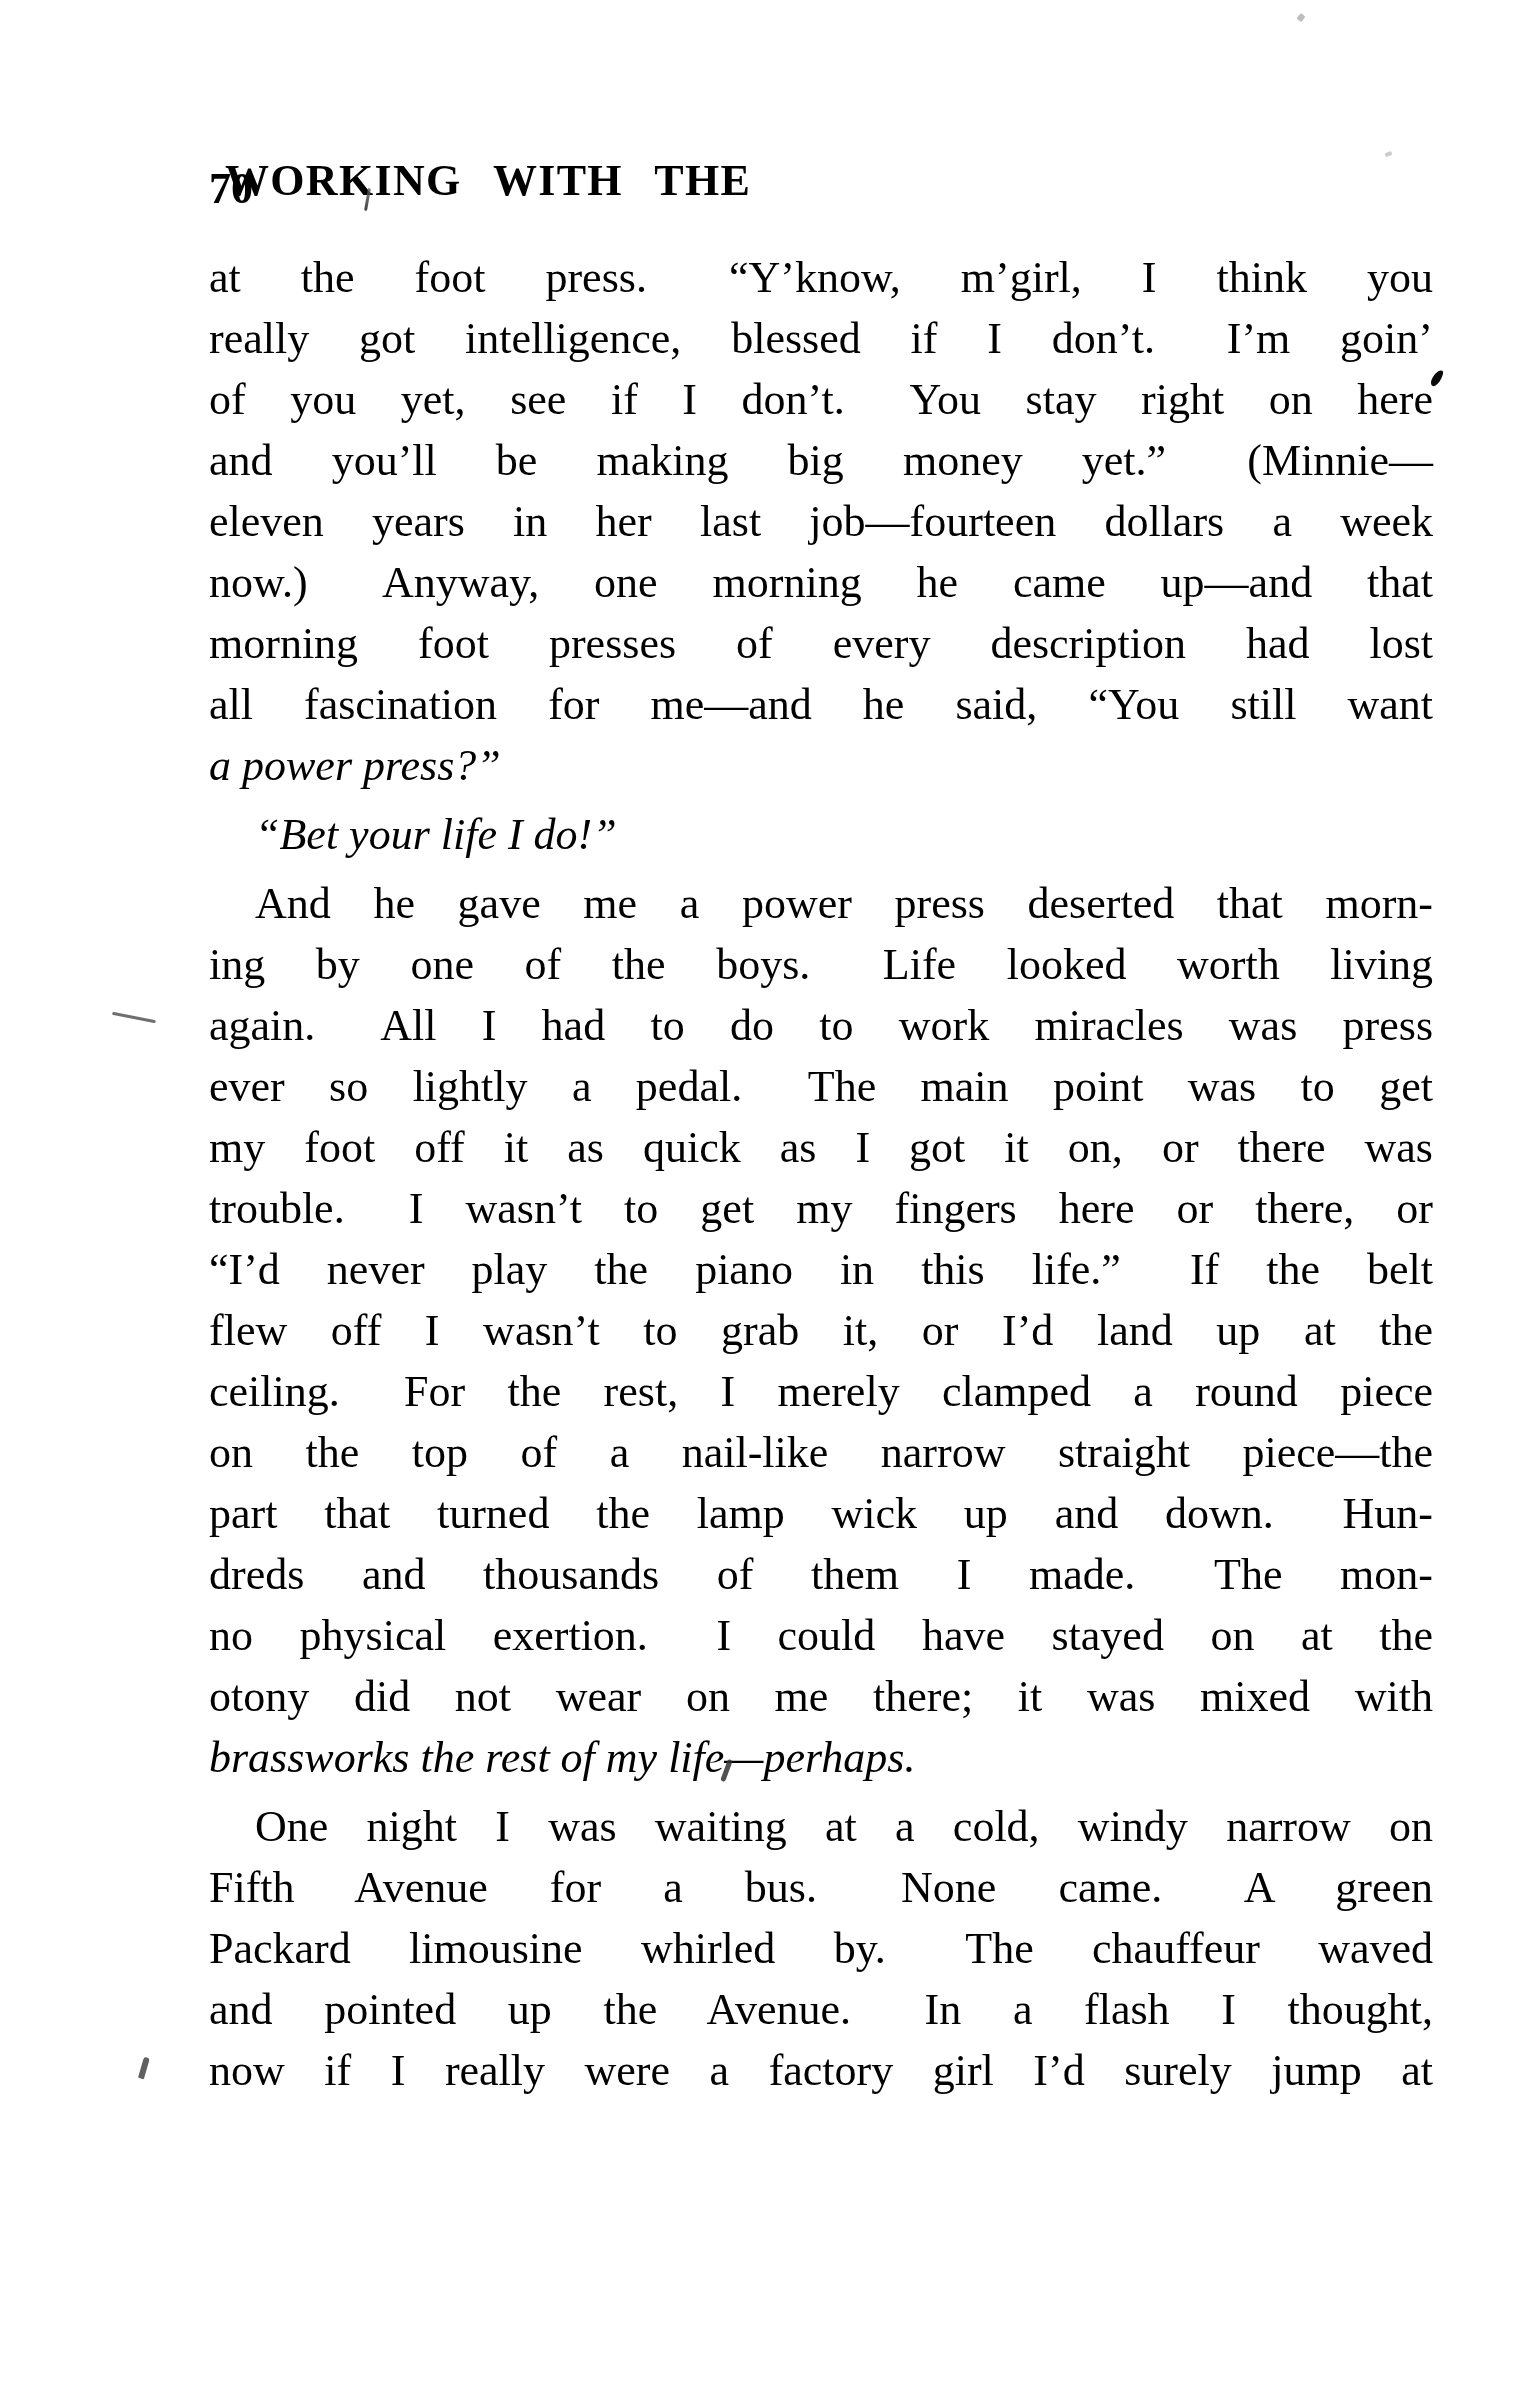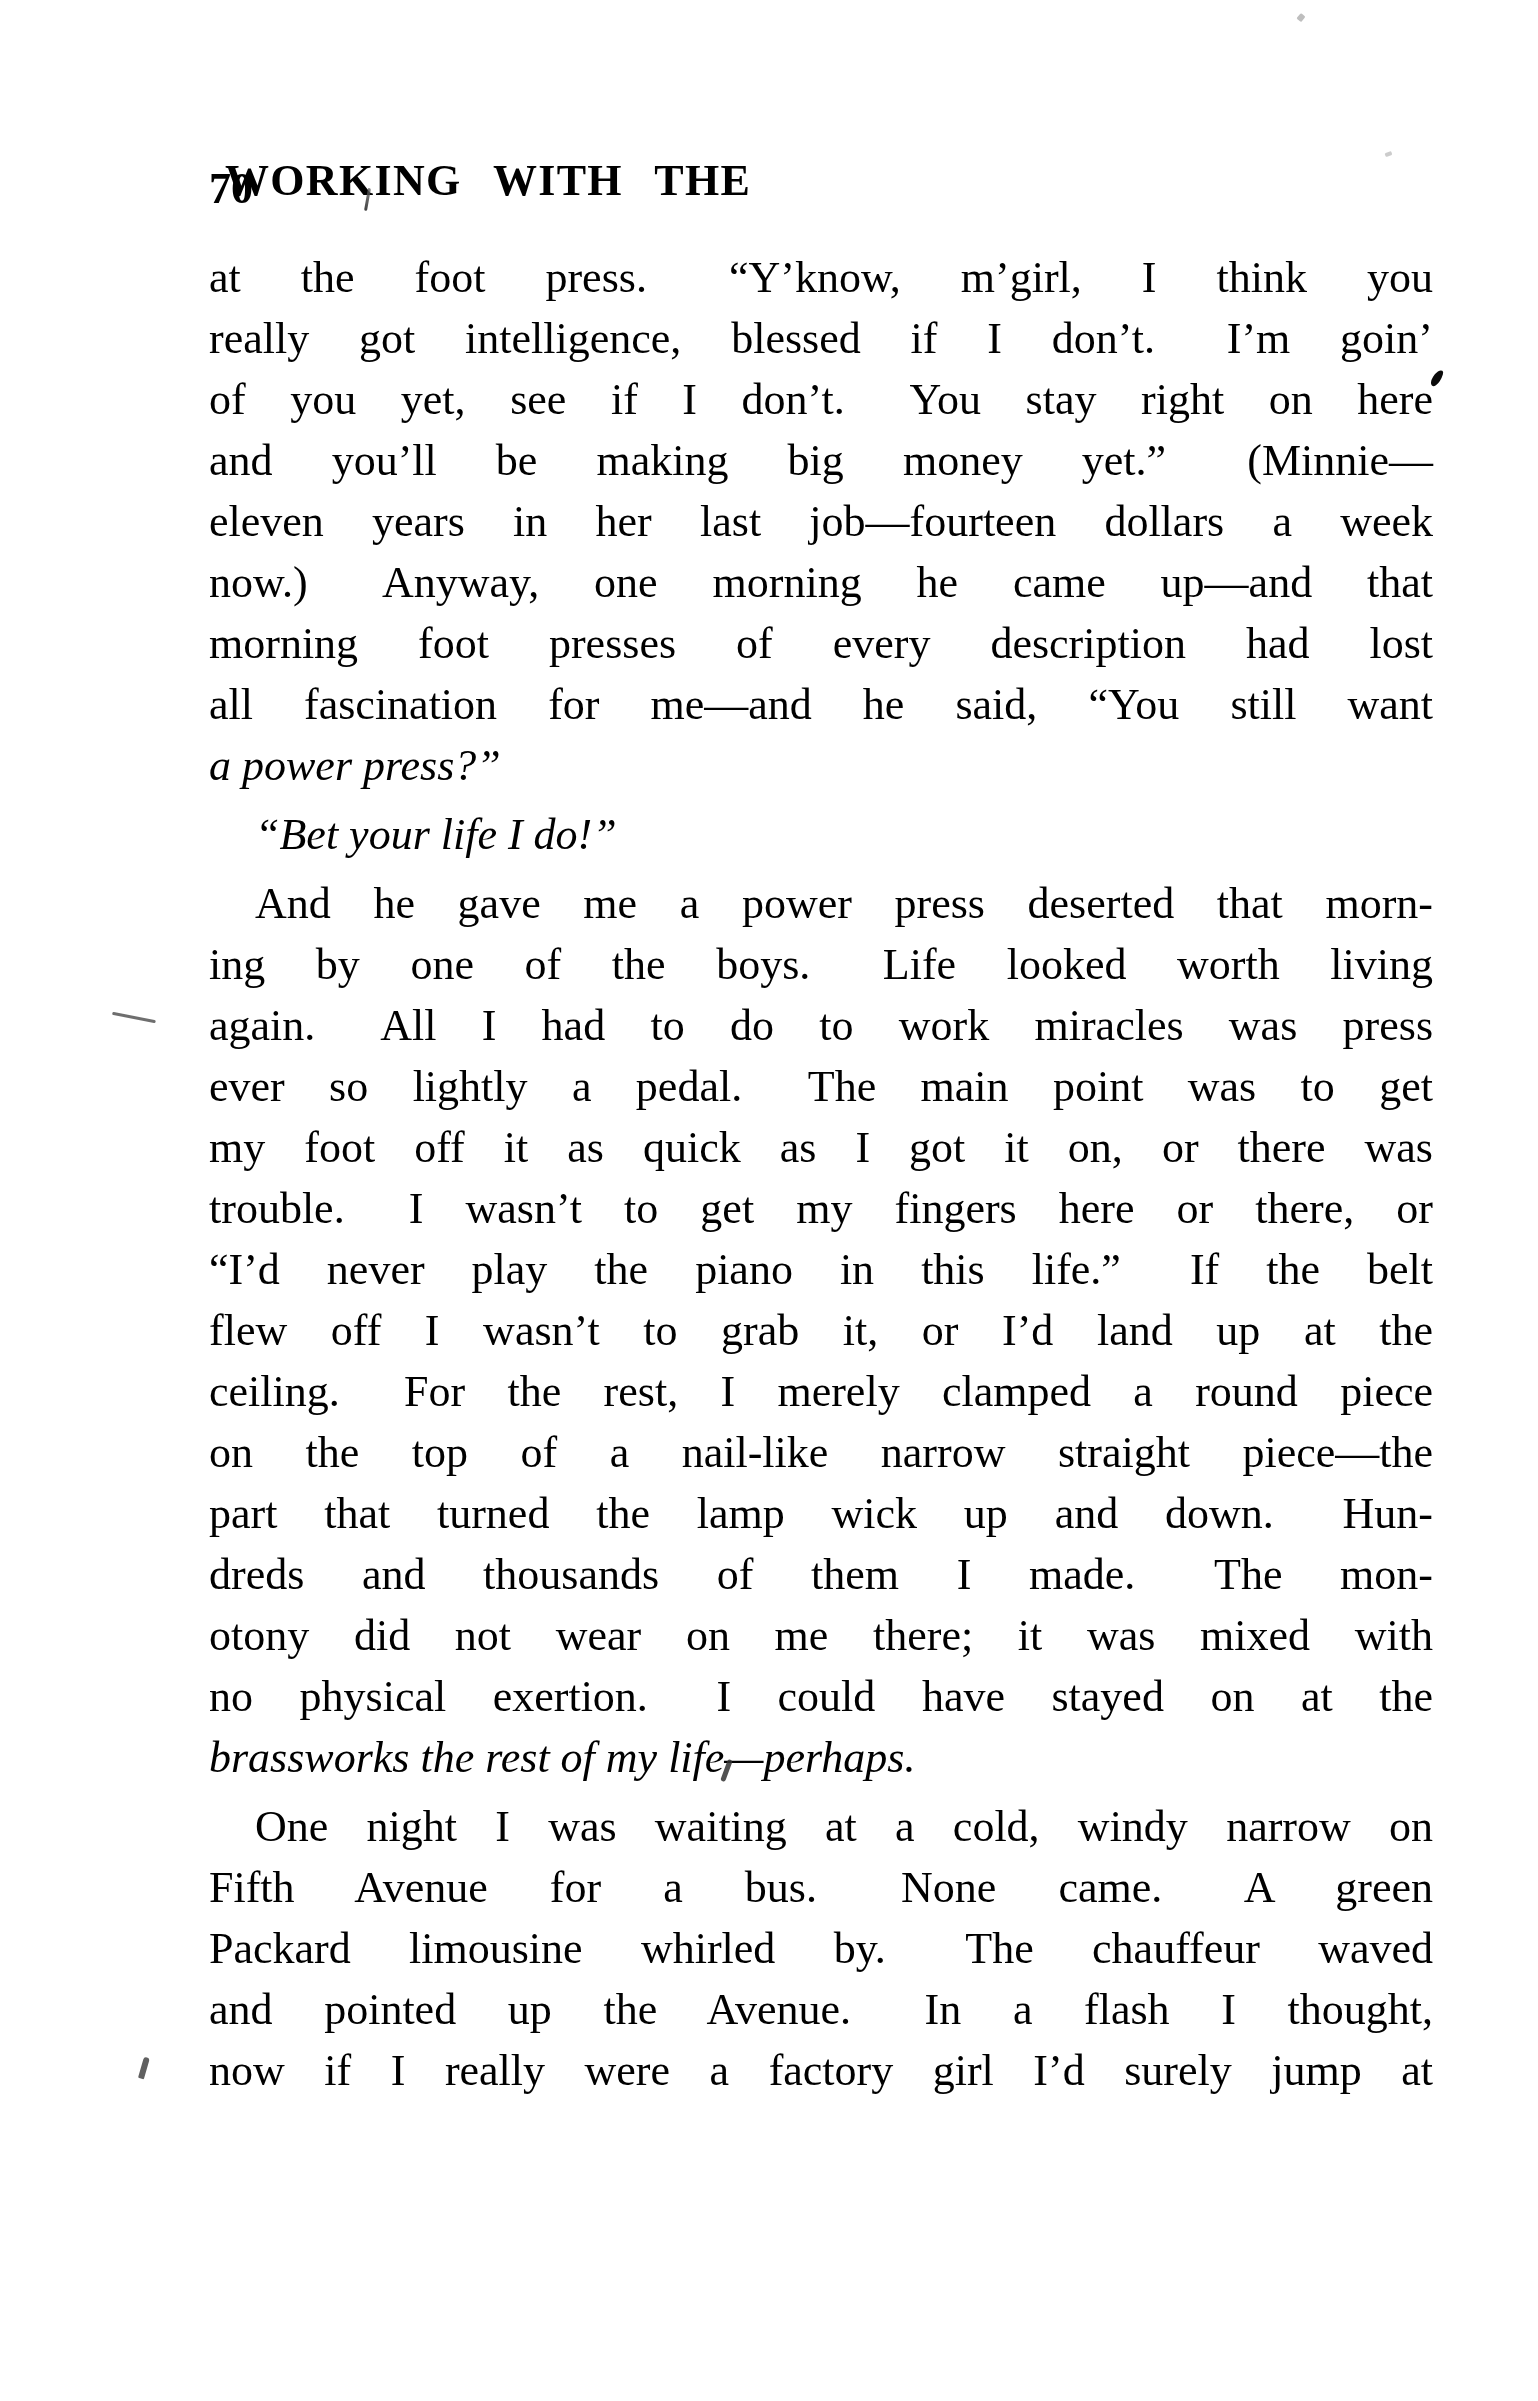"otony did not wear on" div.line { order: before "no physical exertion. I could" -> after "no physical exertion. I could" }
